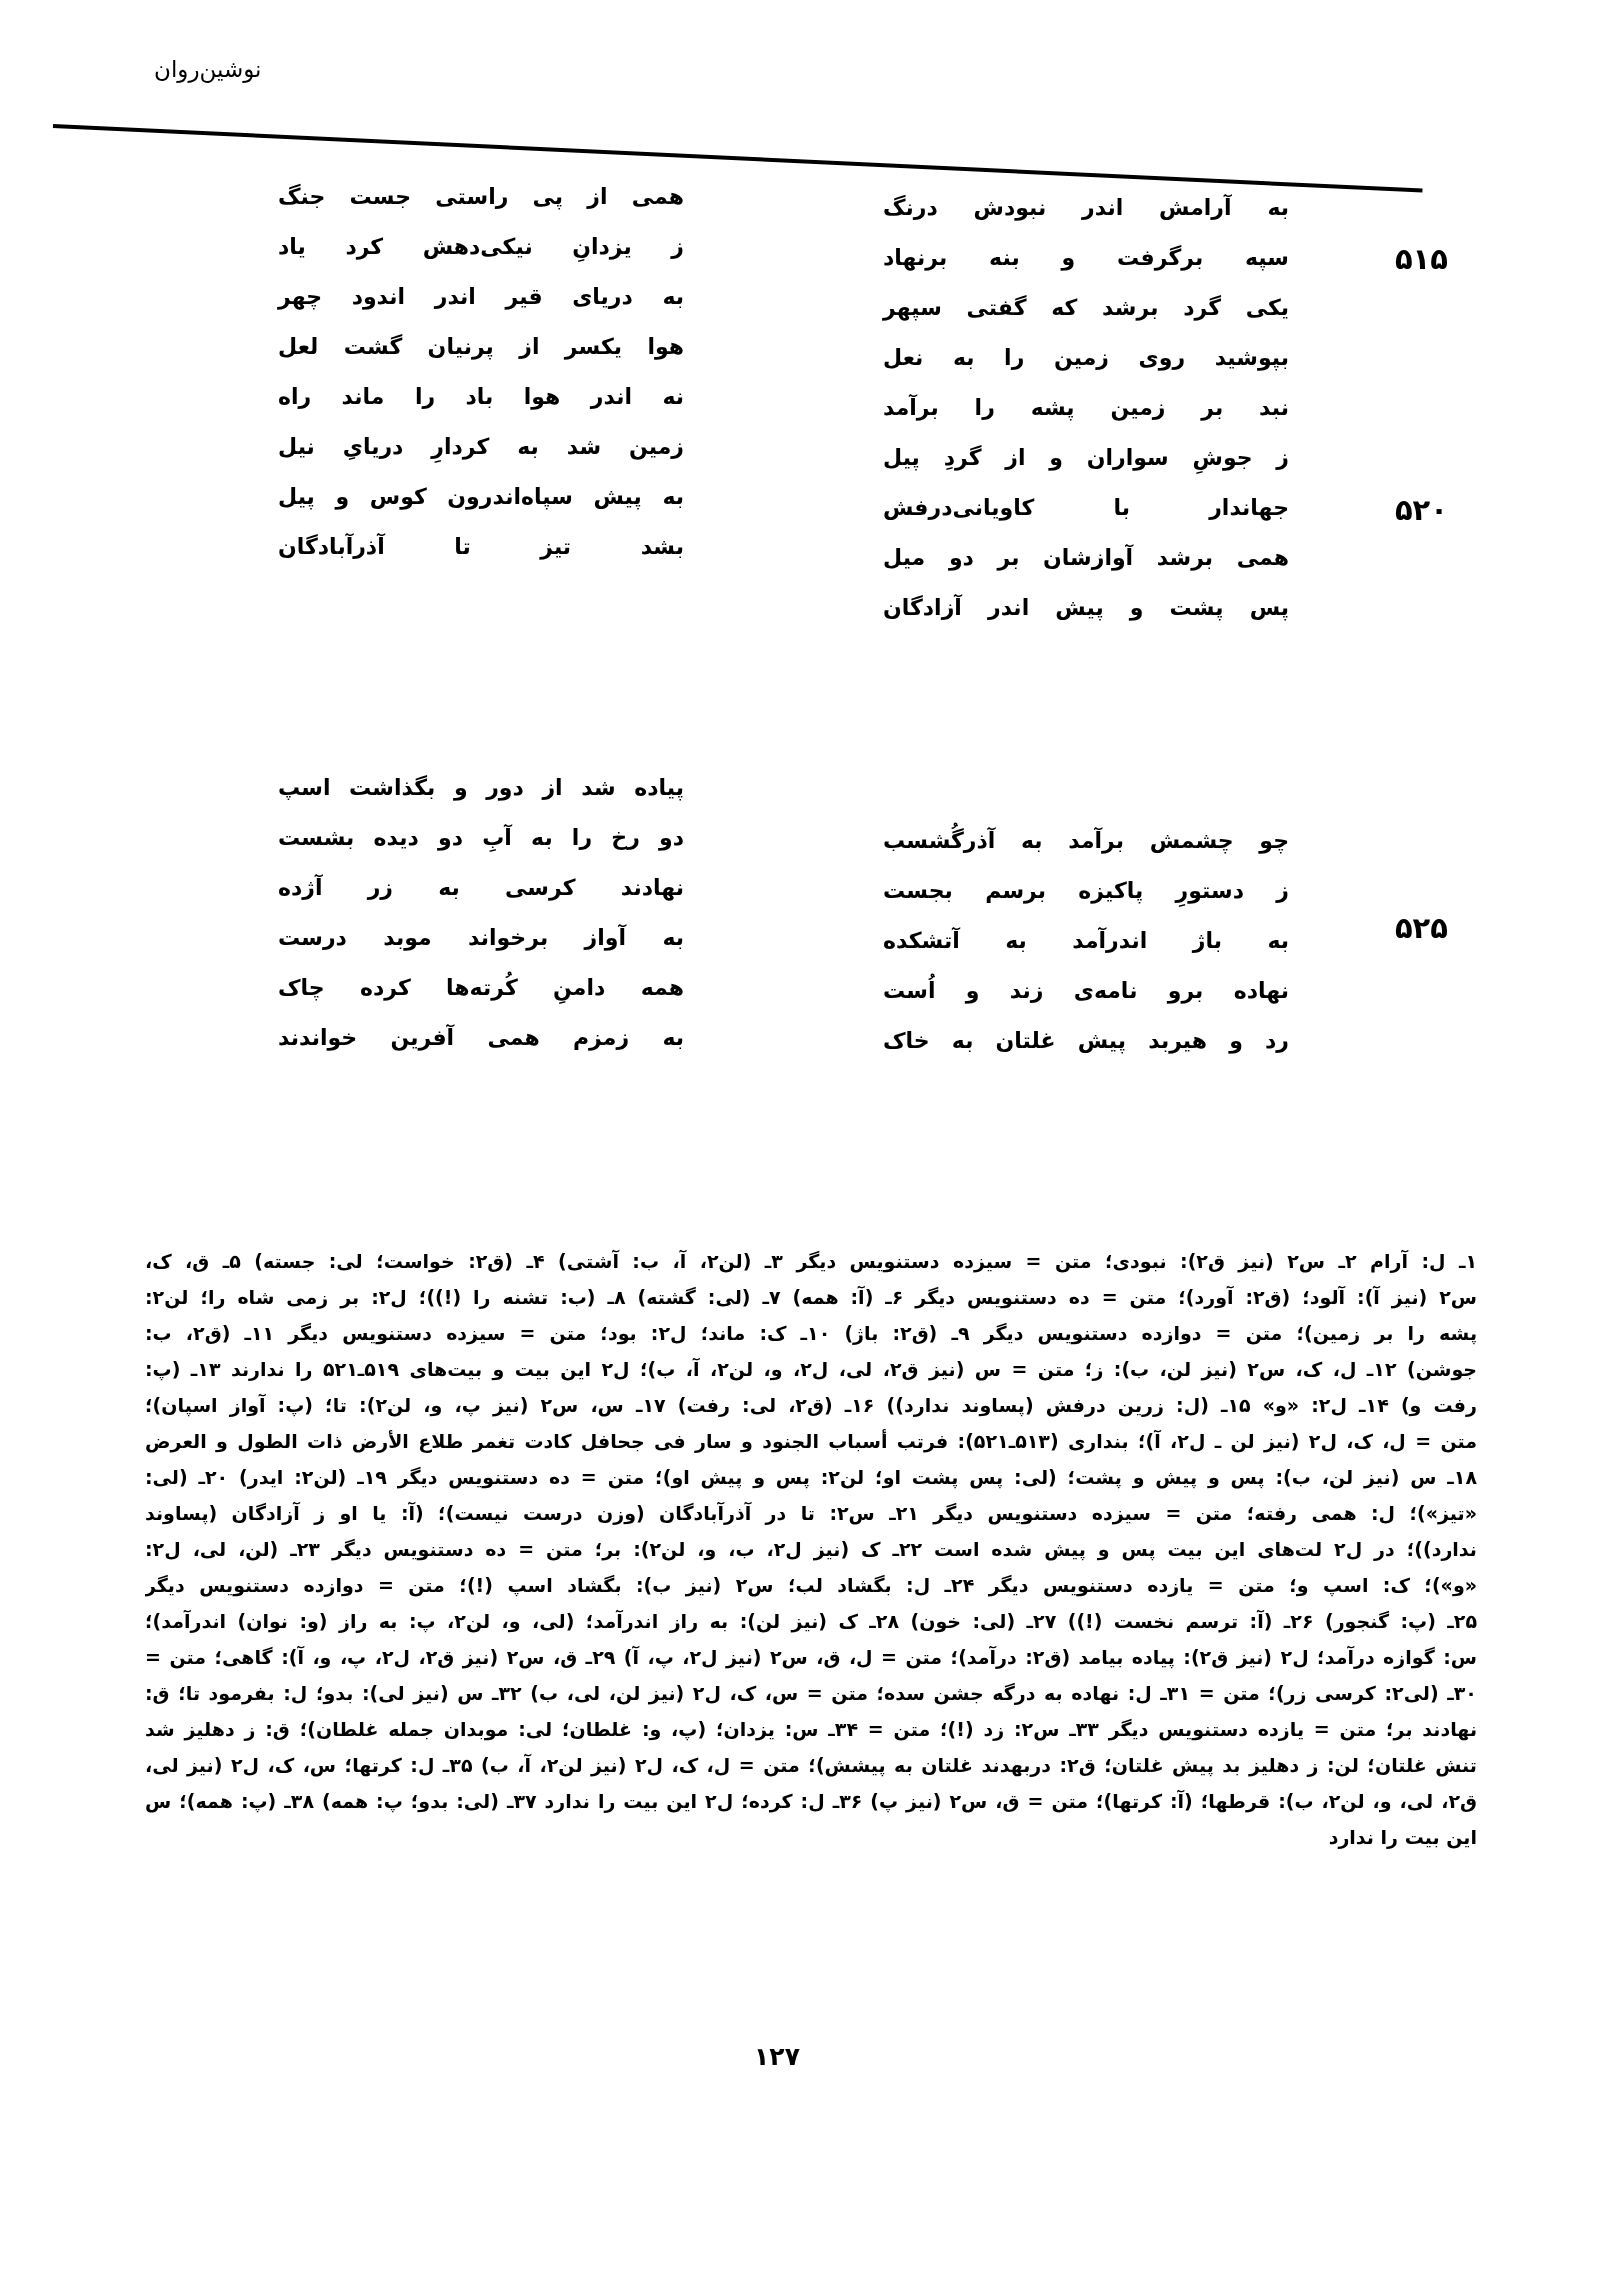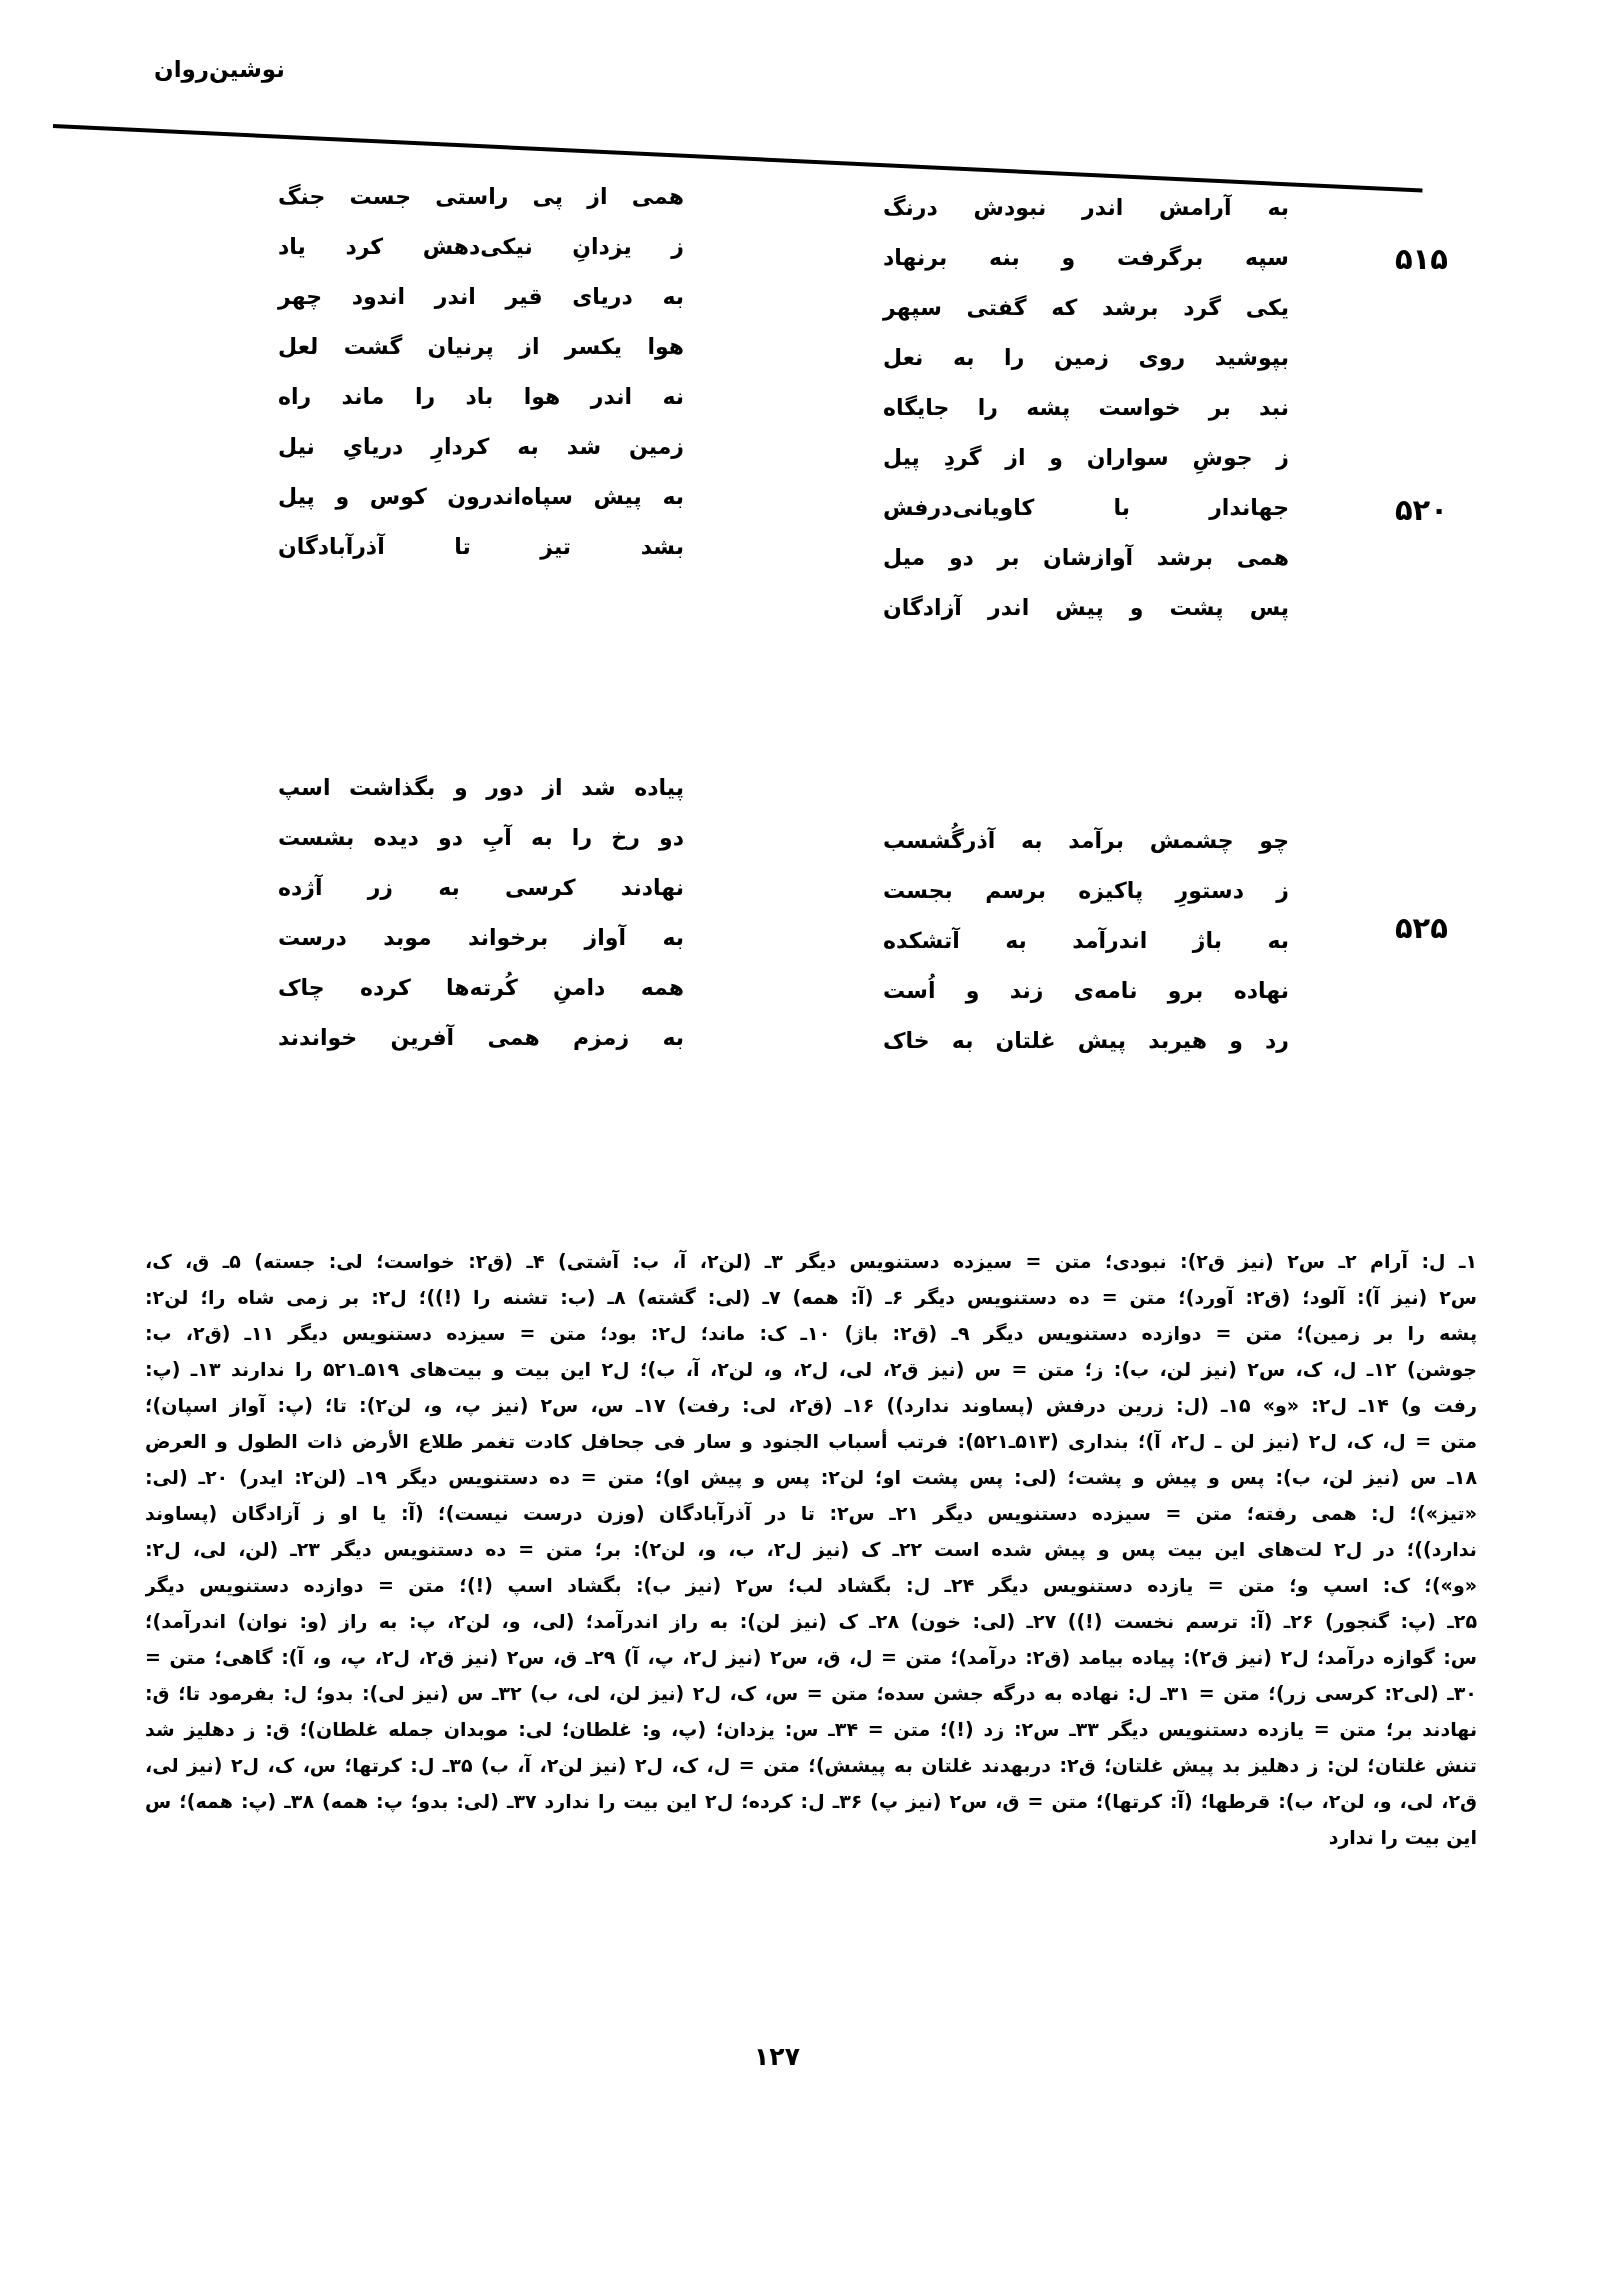"نوشین‌روان" .running-head { font-weight: bold -> normal }
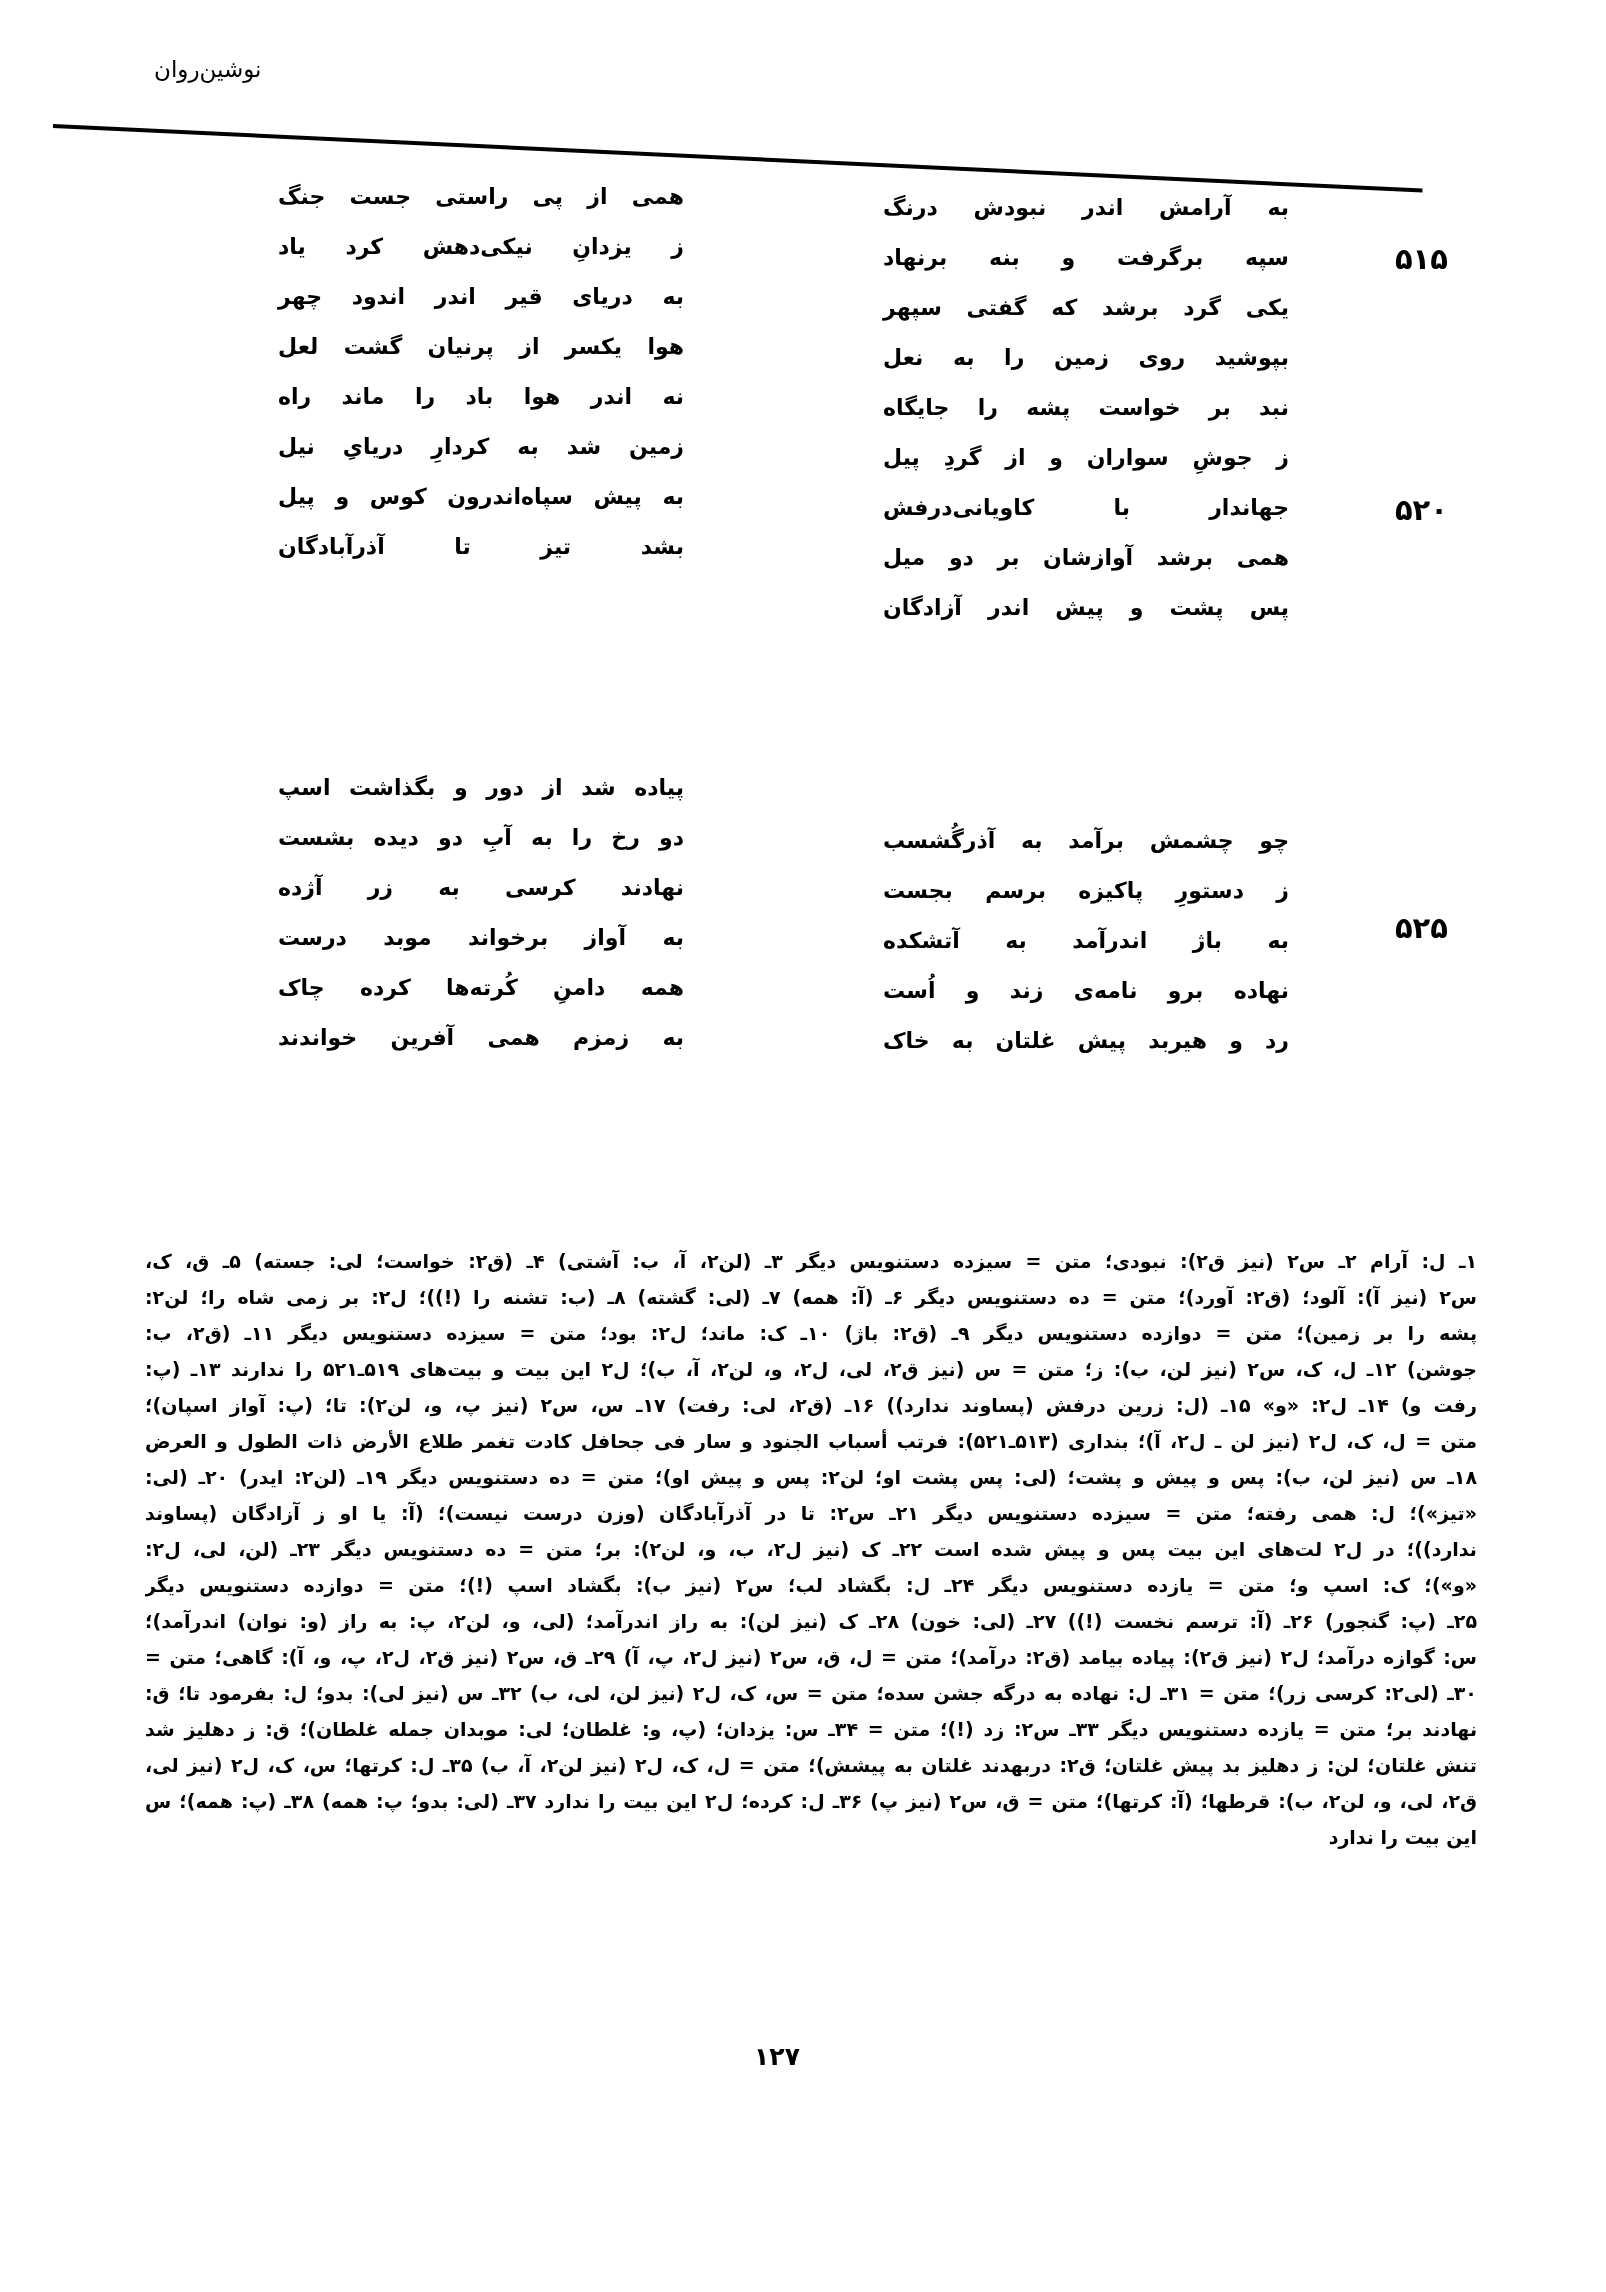"نبد بر خواست پشه را" span.hemistich { text: خواست پشه را جایگاه -> زمین پشه را برآمد }
